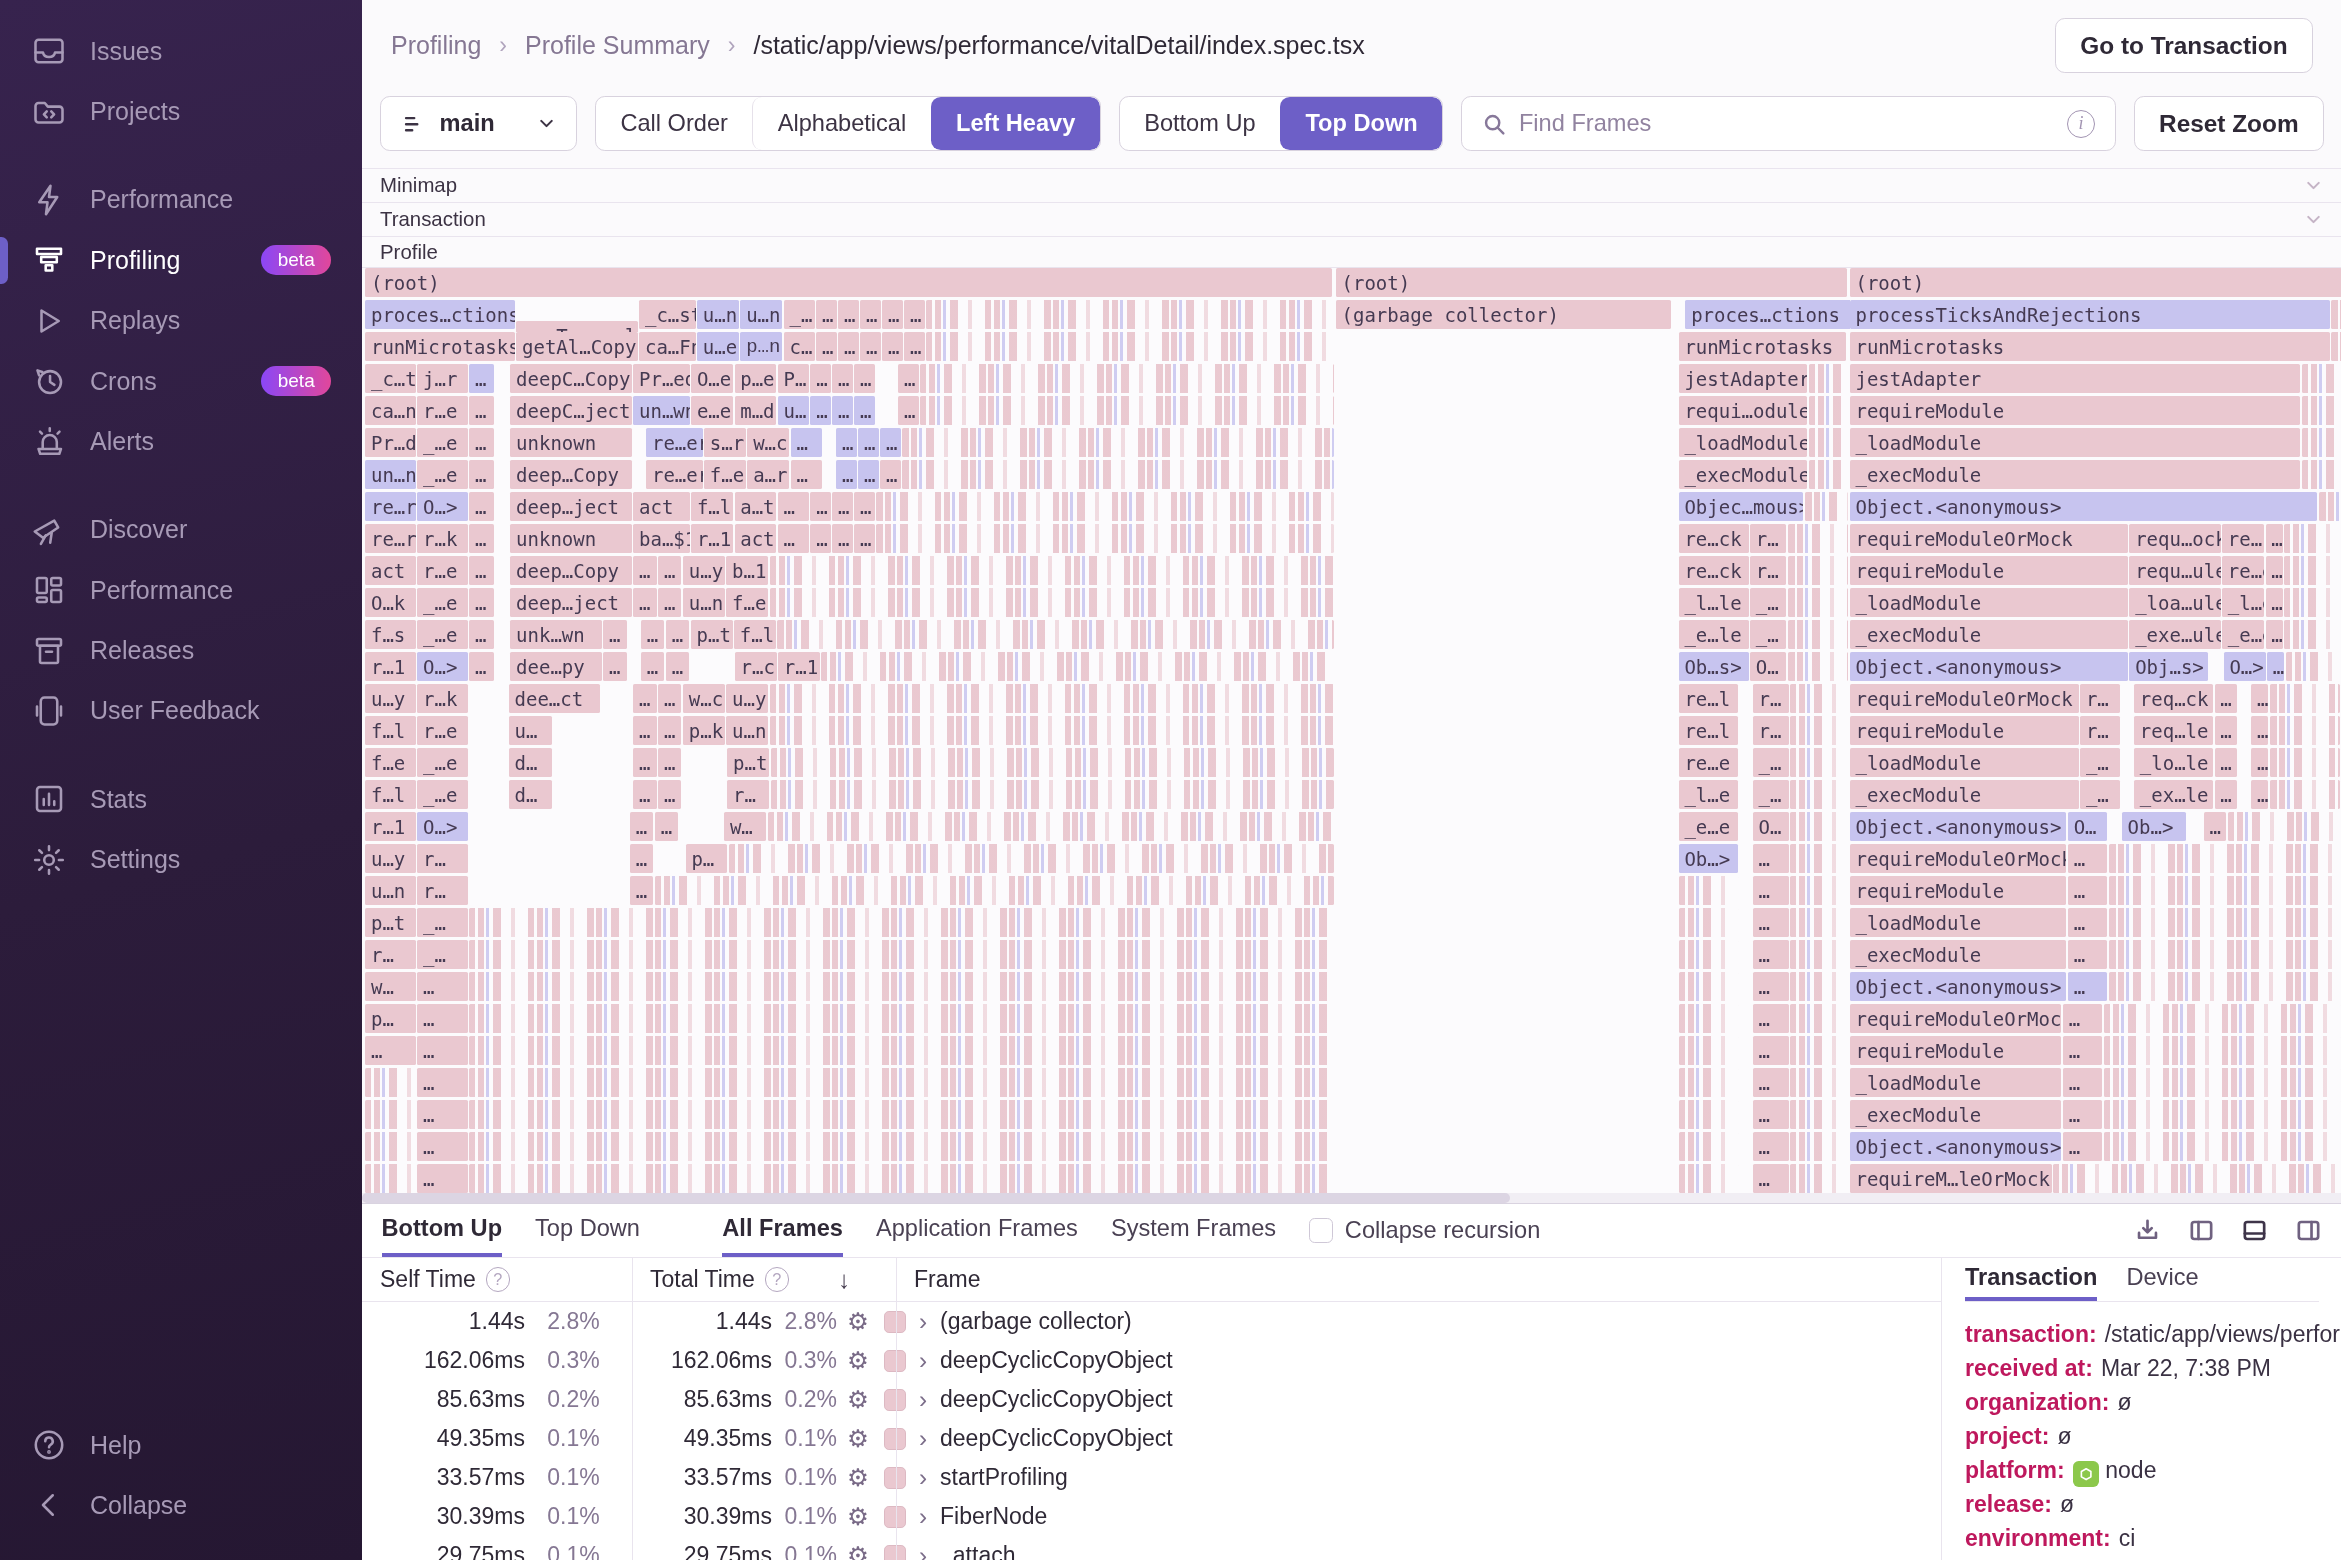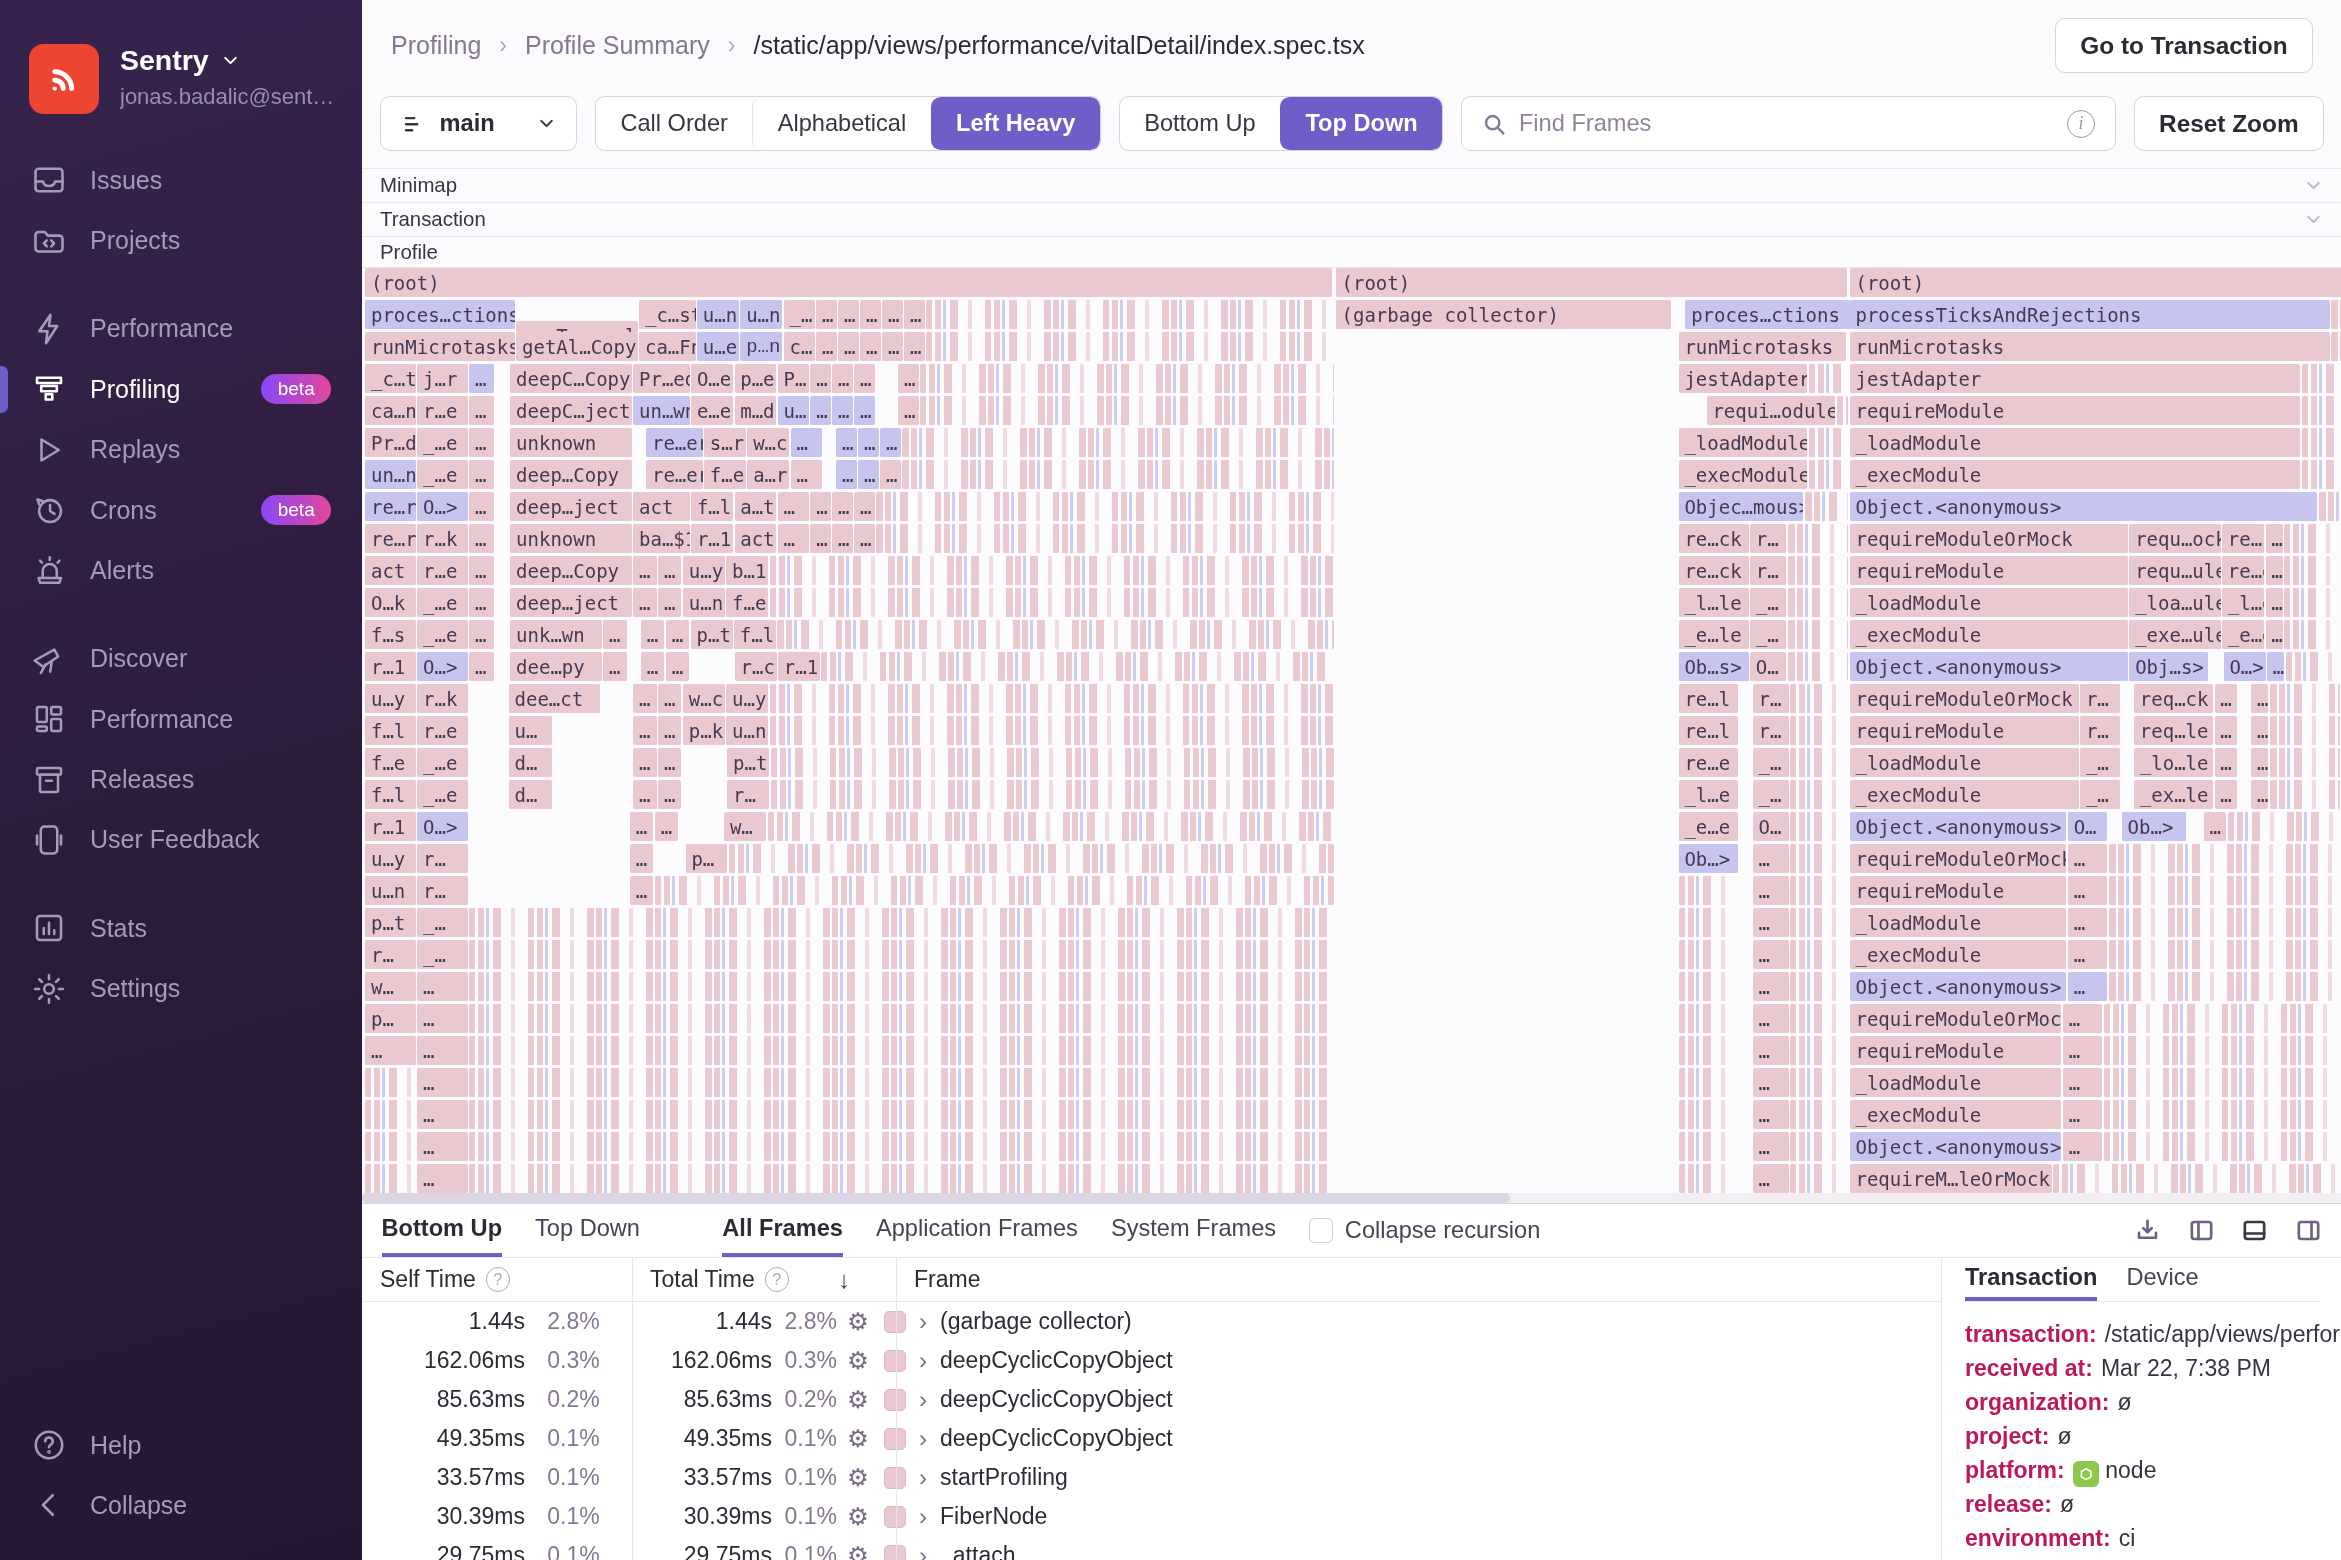"Sentry" div.brand { html: <div> <div> <svg> <circle></circle> <path></path> <path></path> </svg> </div> <div> <div> <span>Sentry</span> <svg> <path></path> </svg> </div> <div>jonas.badalic@sent…</div> </div> </div> -> none }
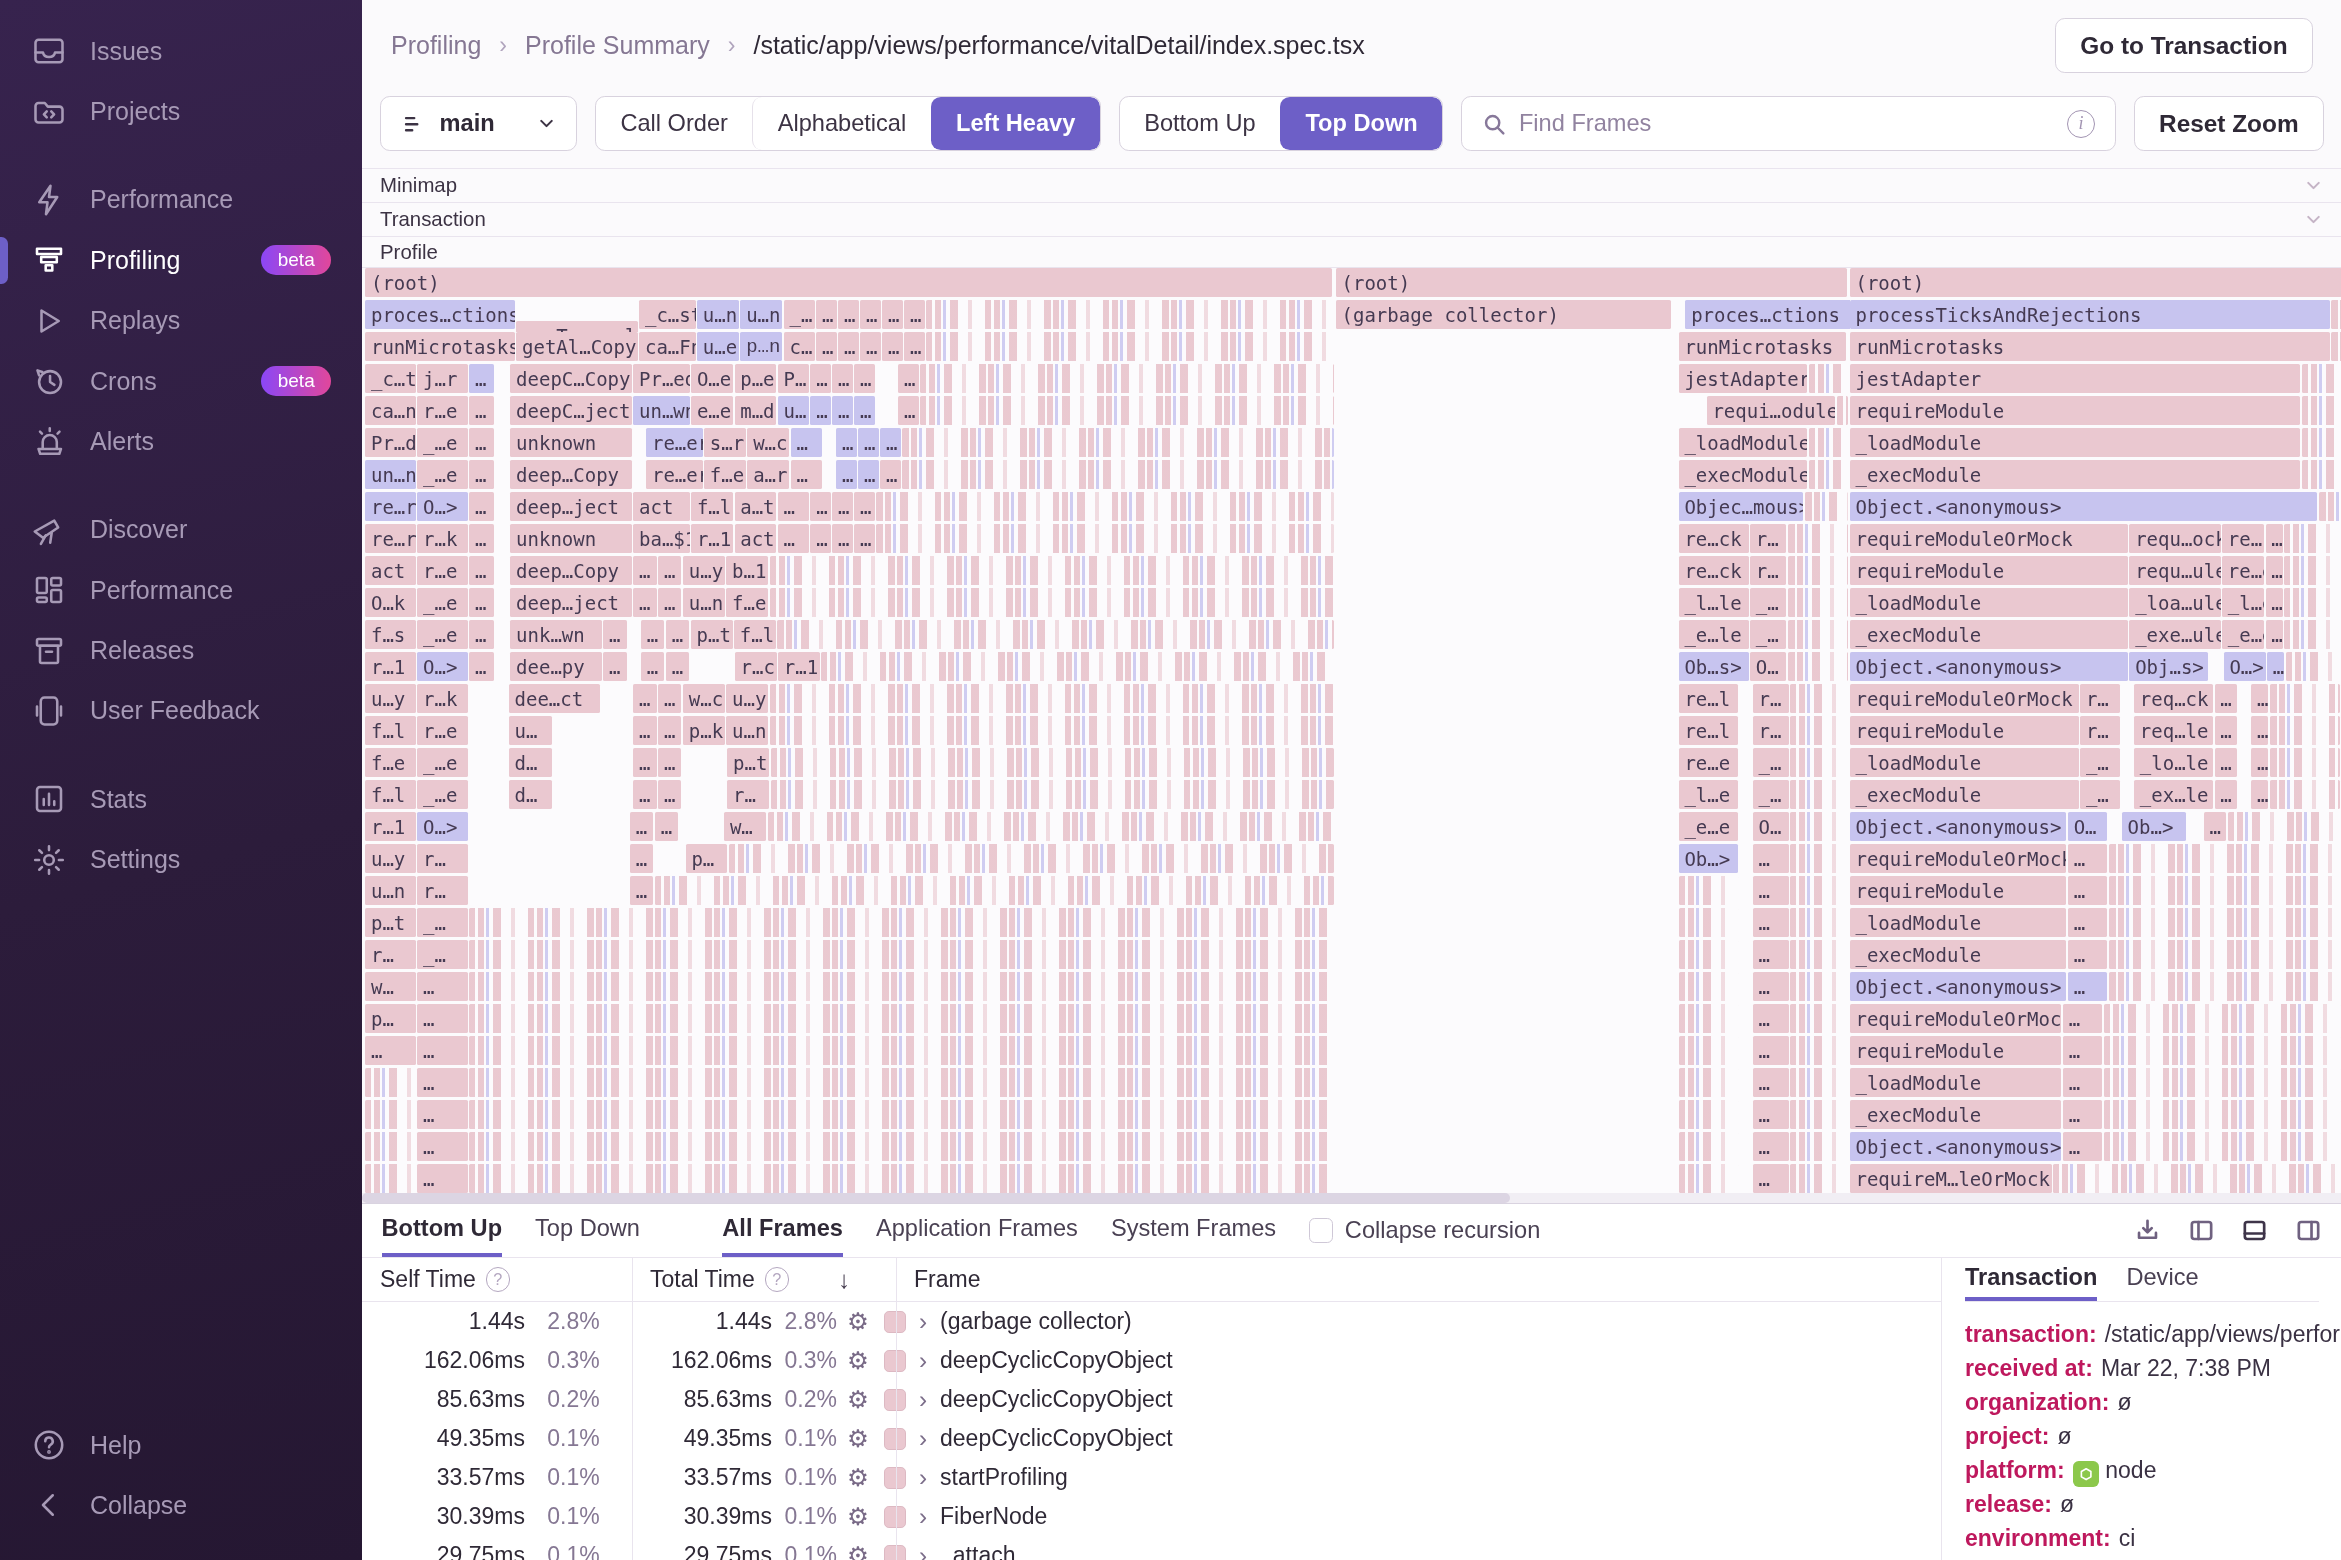"requi…odule" div.fl-cell { margin-left: 28px -> none }
